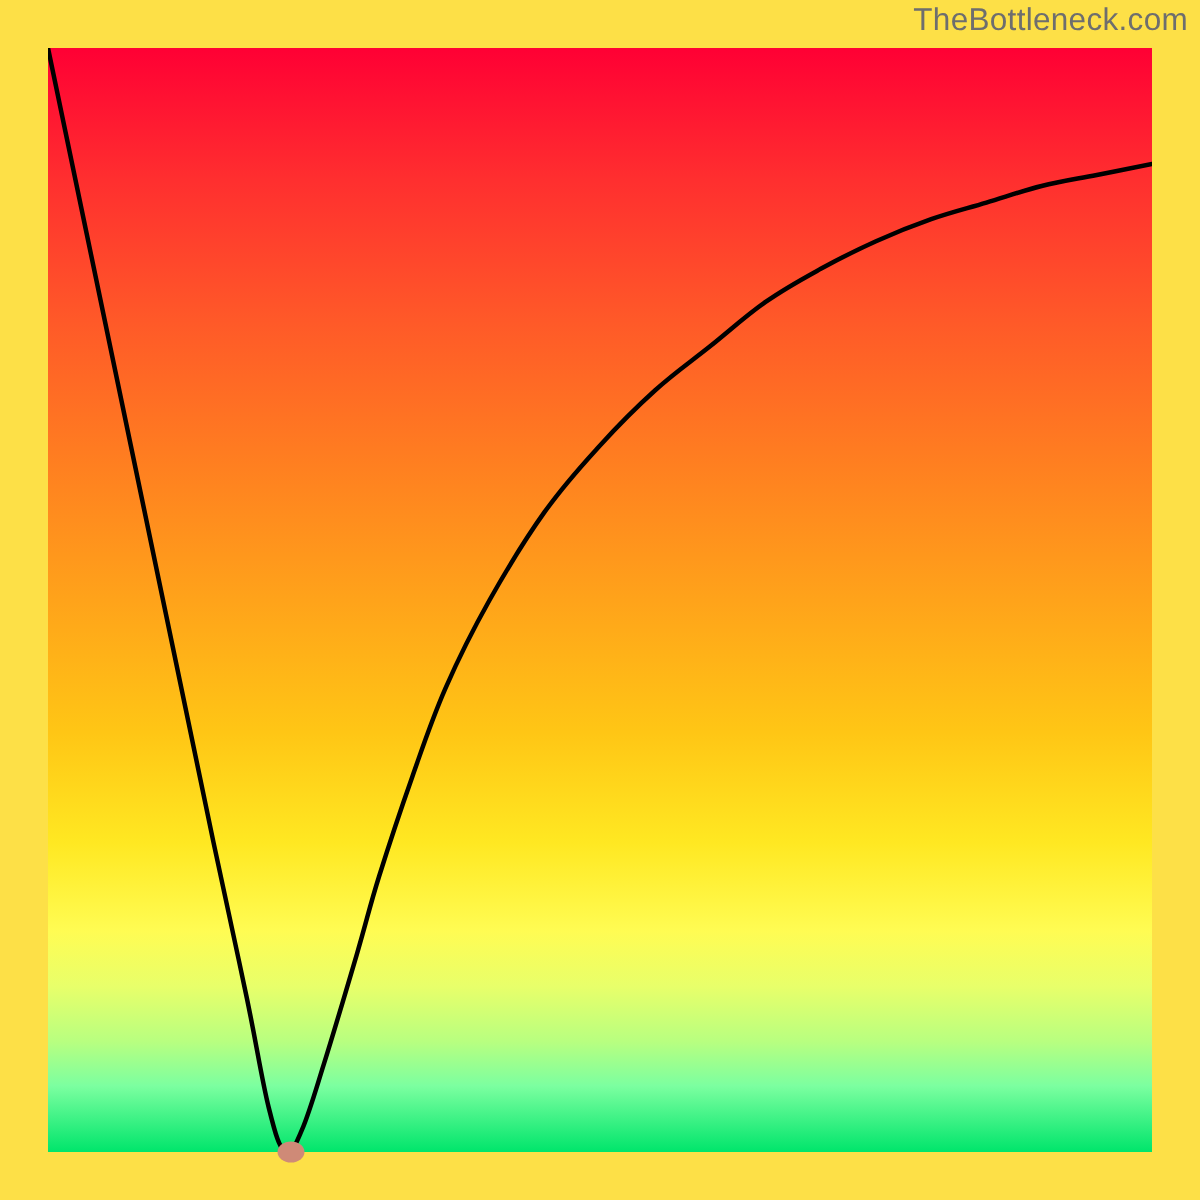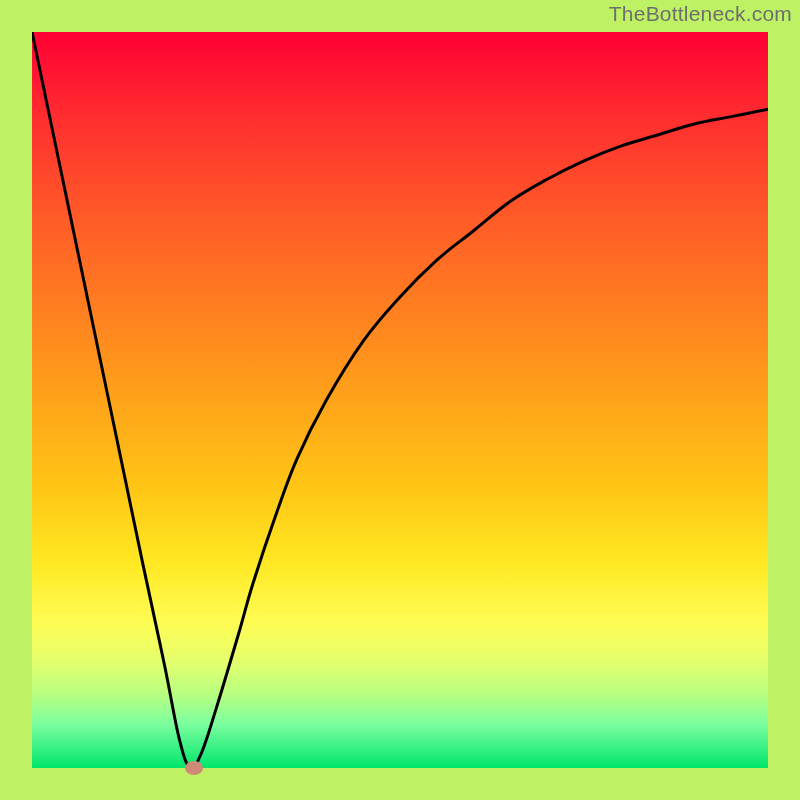"TheBottleneck.com" .frame { background: #bef264 -> #fde047 }
